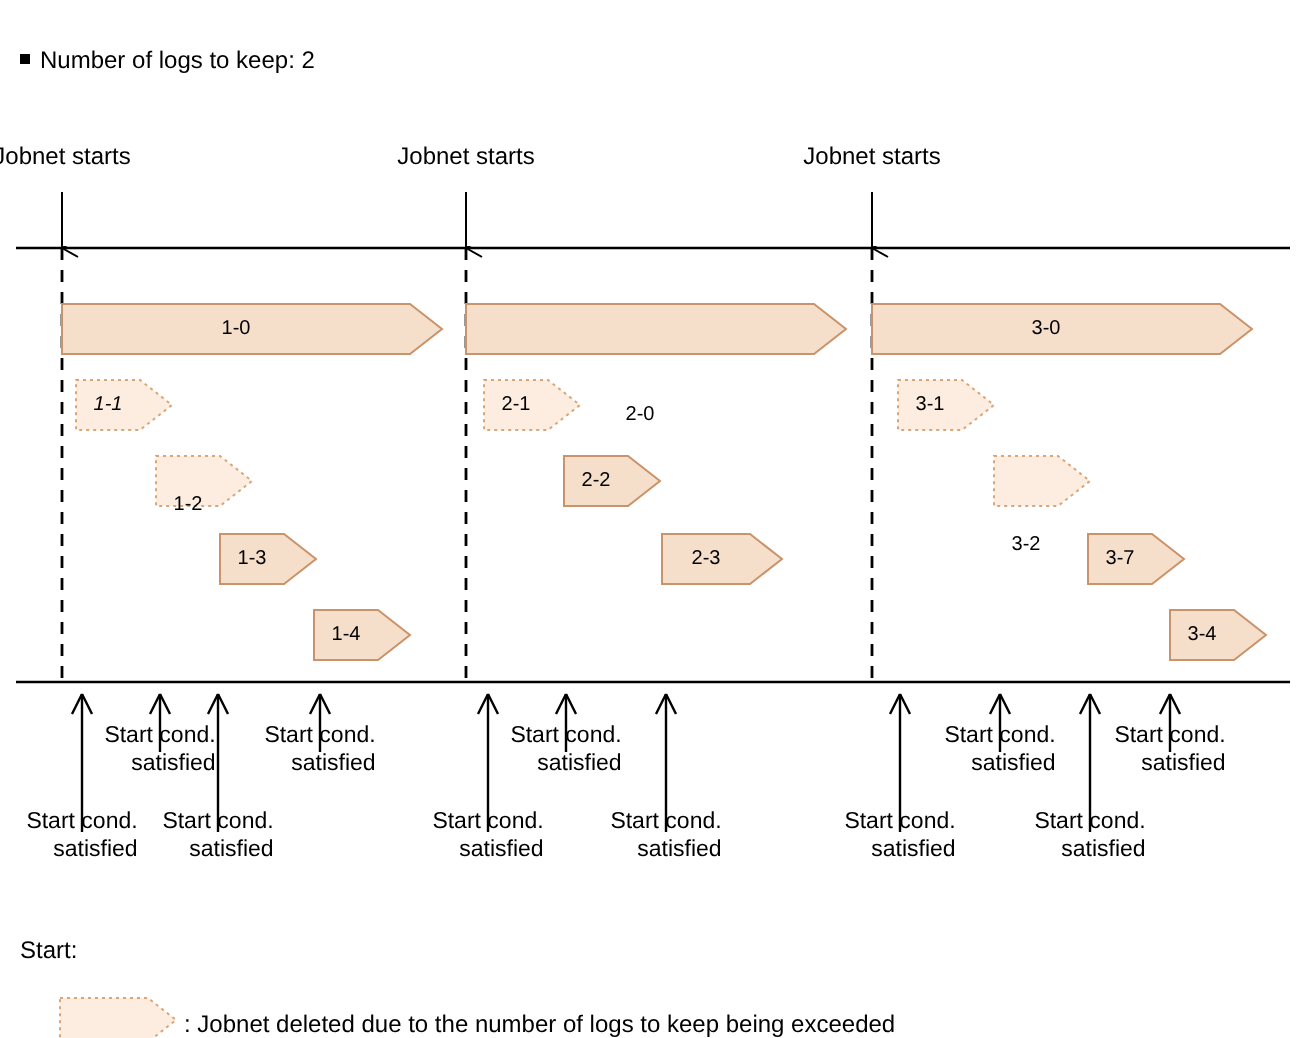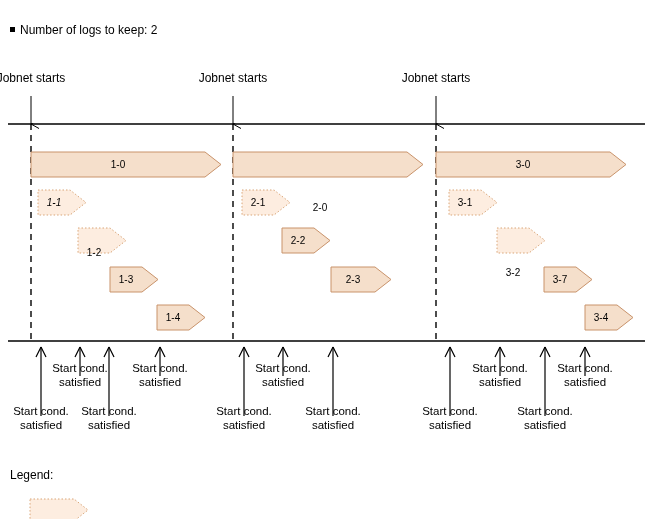"Start cond." .sc-lbl { text-align: center -> right }
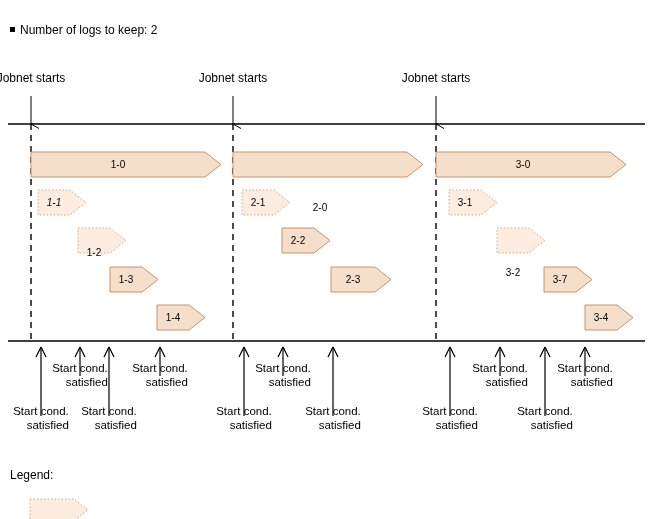"Legend:" div.legend-title { text: Legend -> Start }
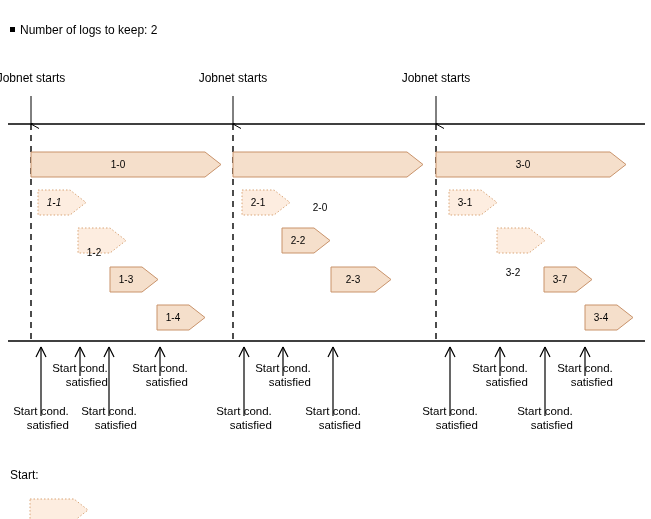": Jobnet deleted due to" div.legend-text { html: none -> <div>: Jobnet deleted due to the number of logs to keep being exceeded</div> }
